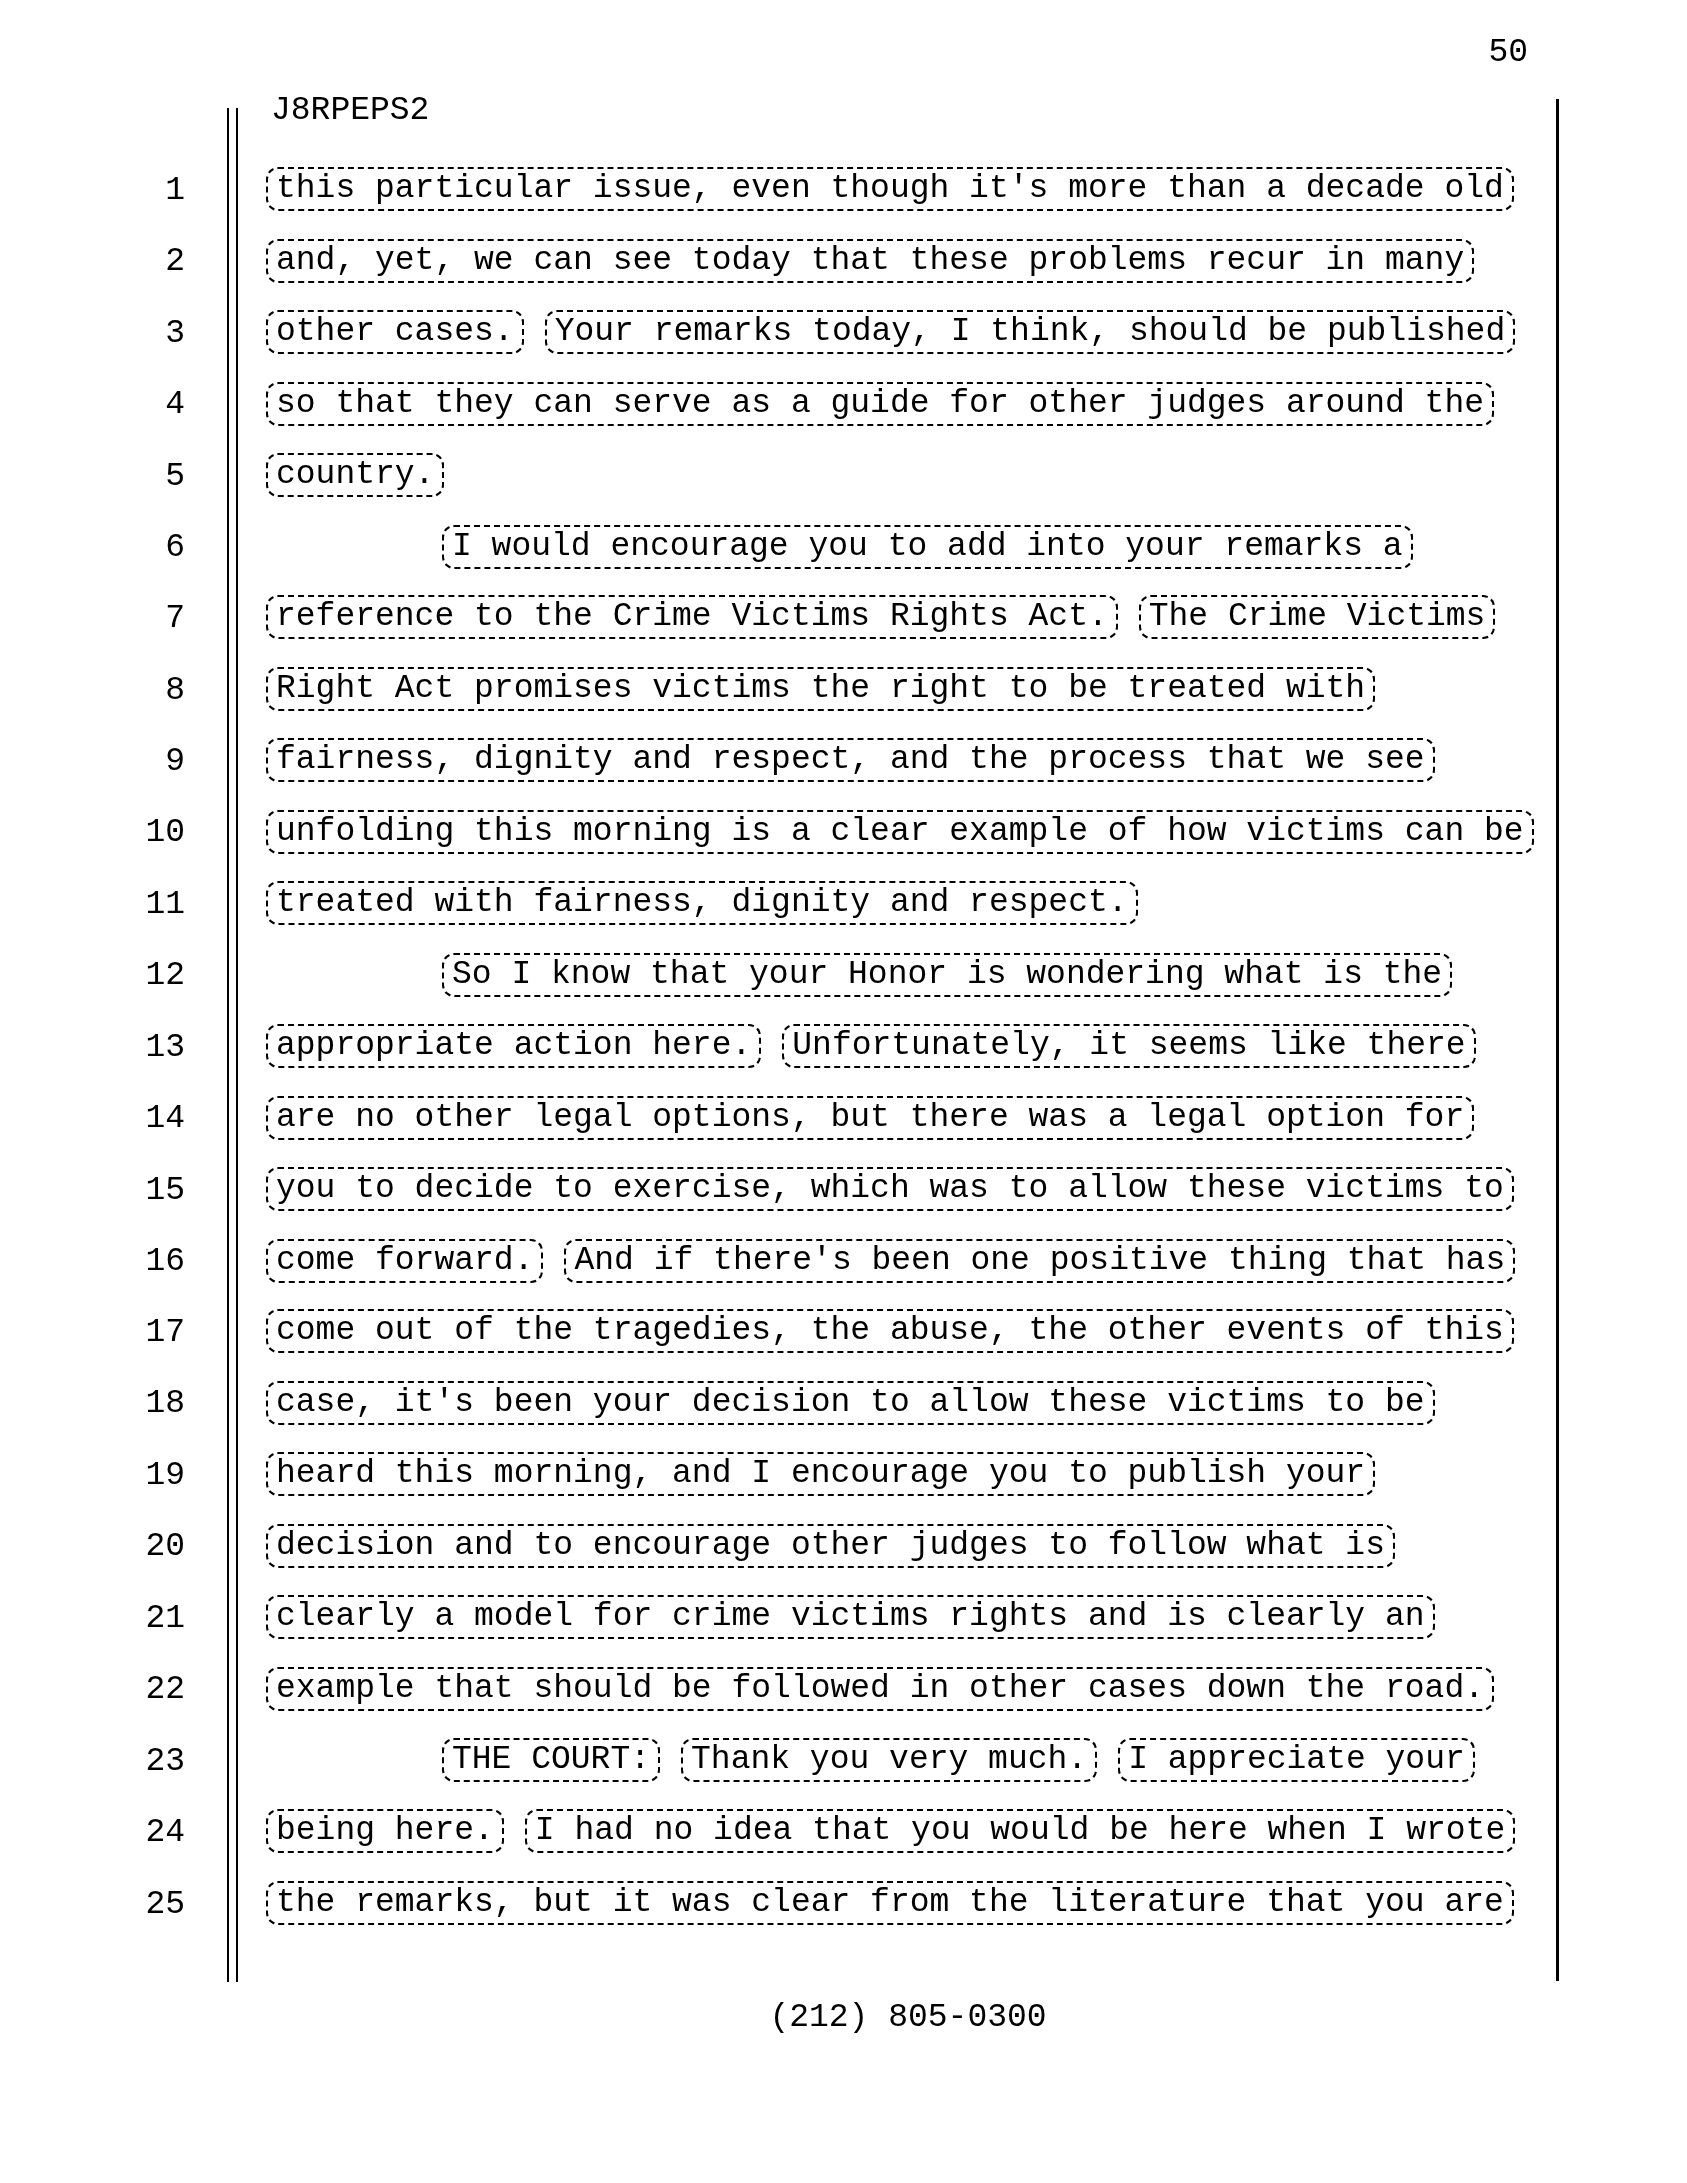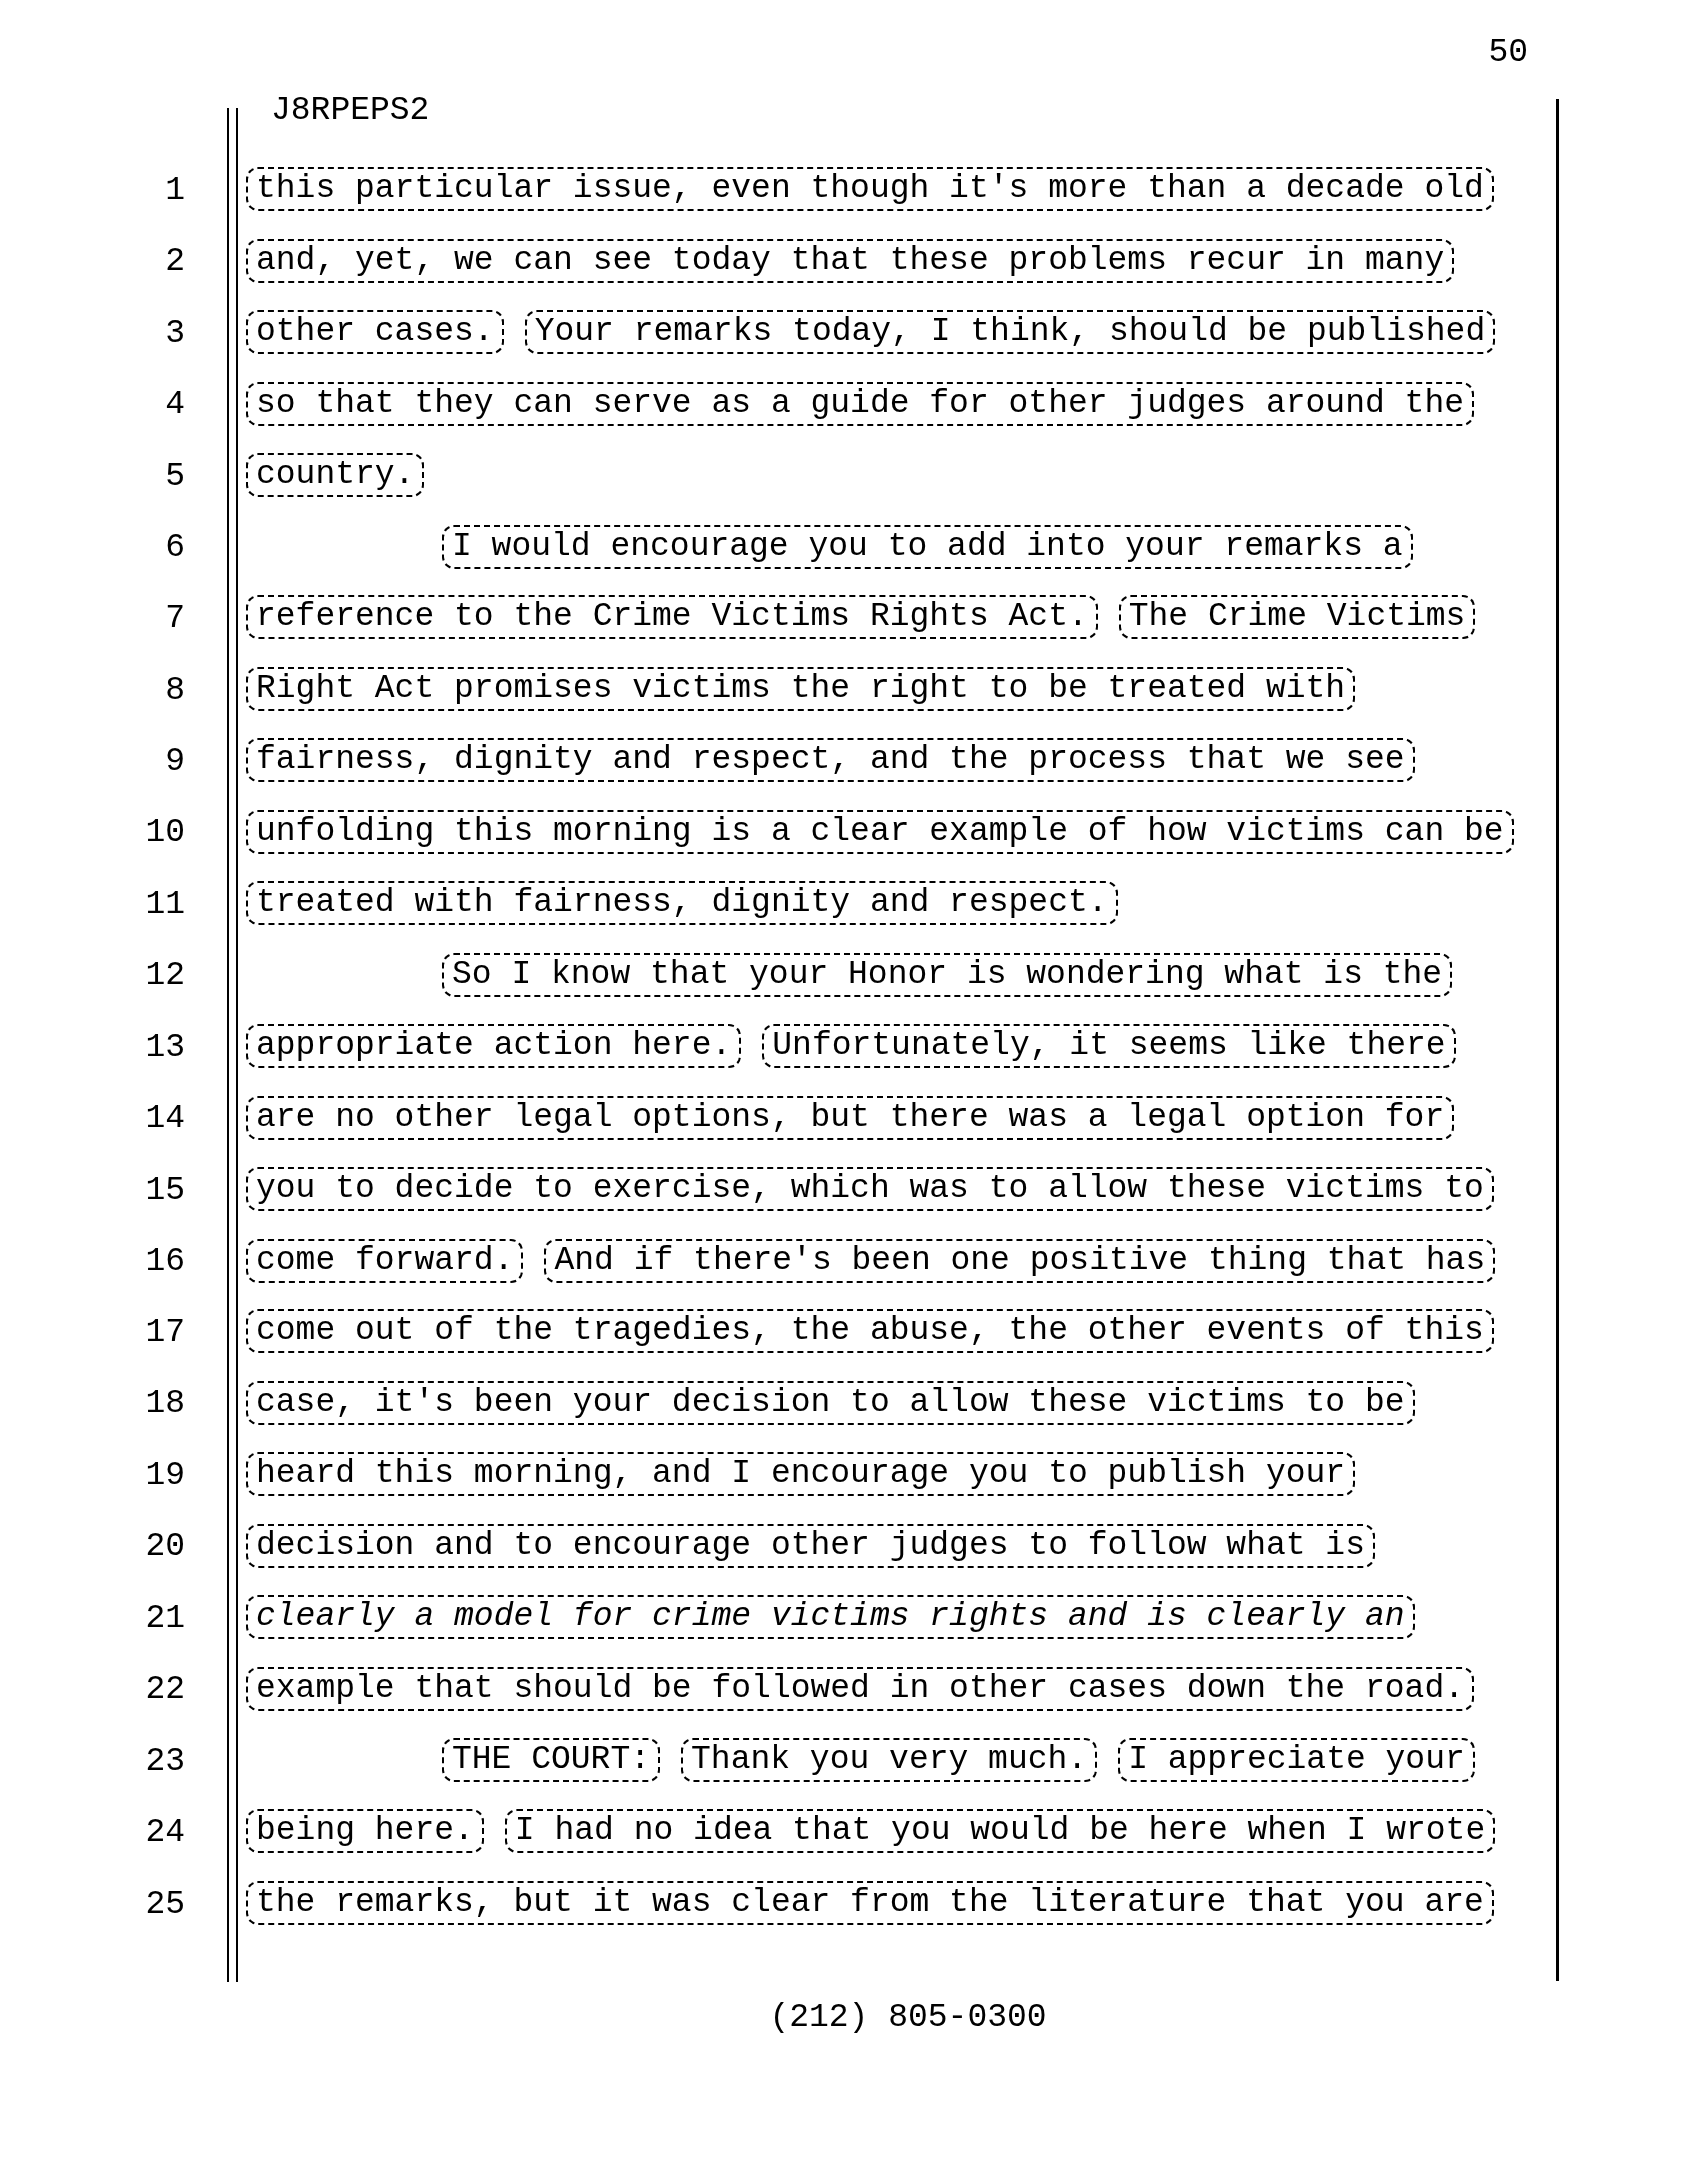"this particular issue, even though" .trow { left: 246px -> 266px }
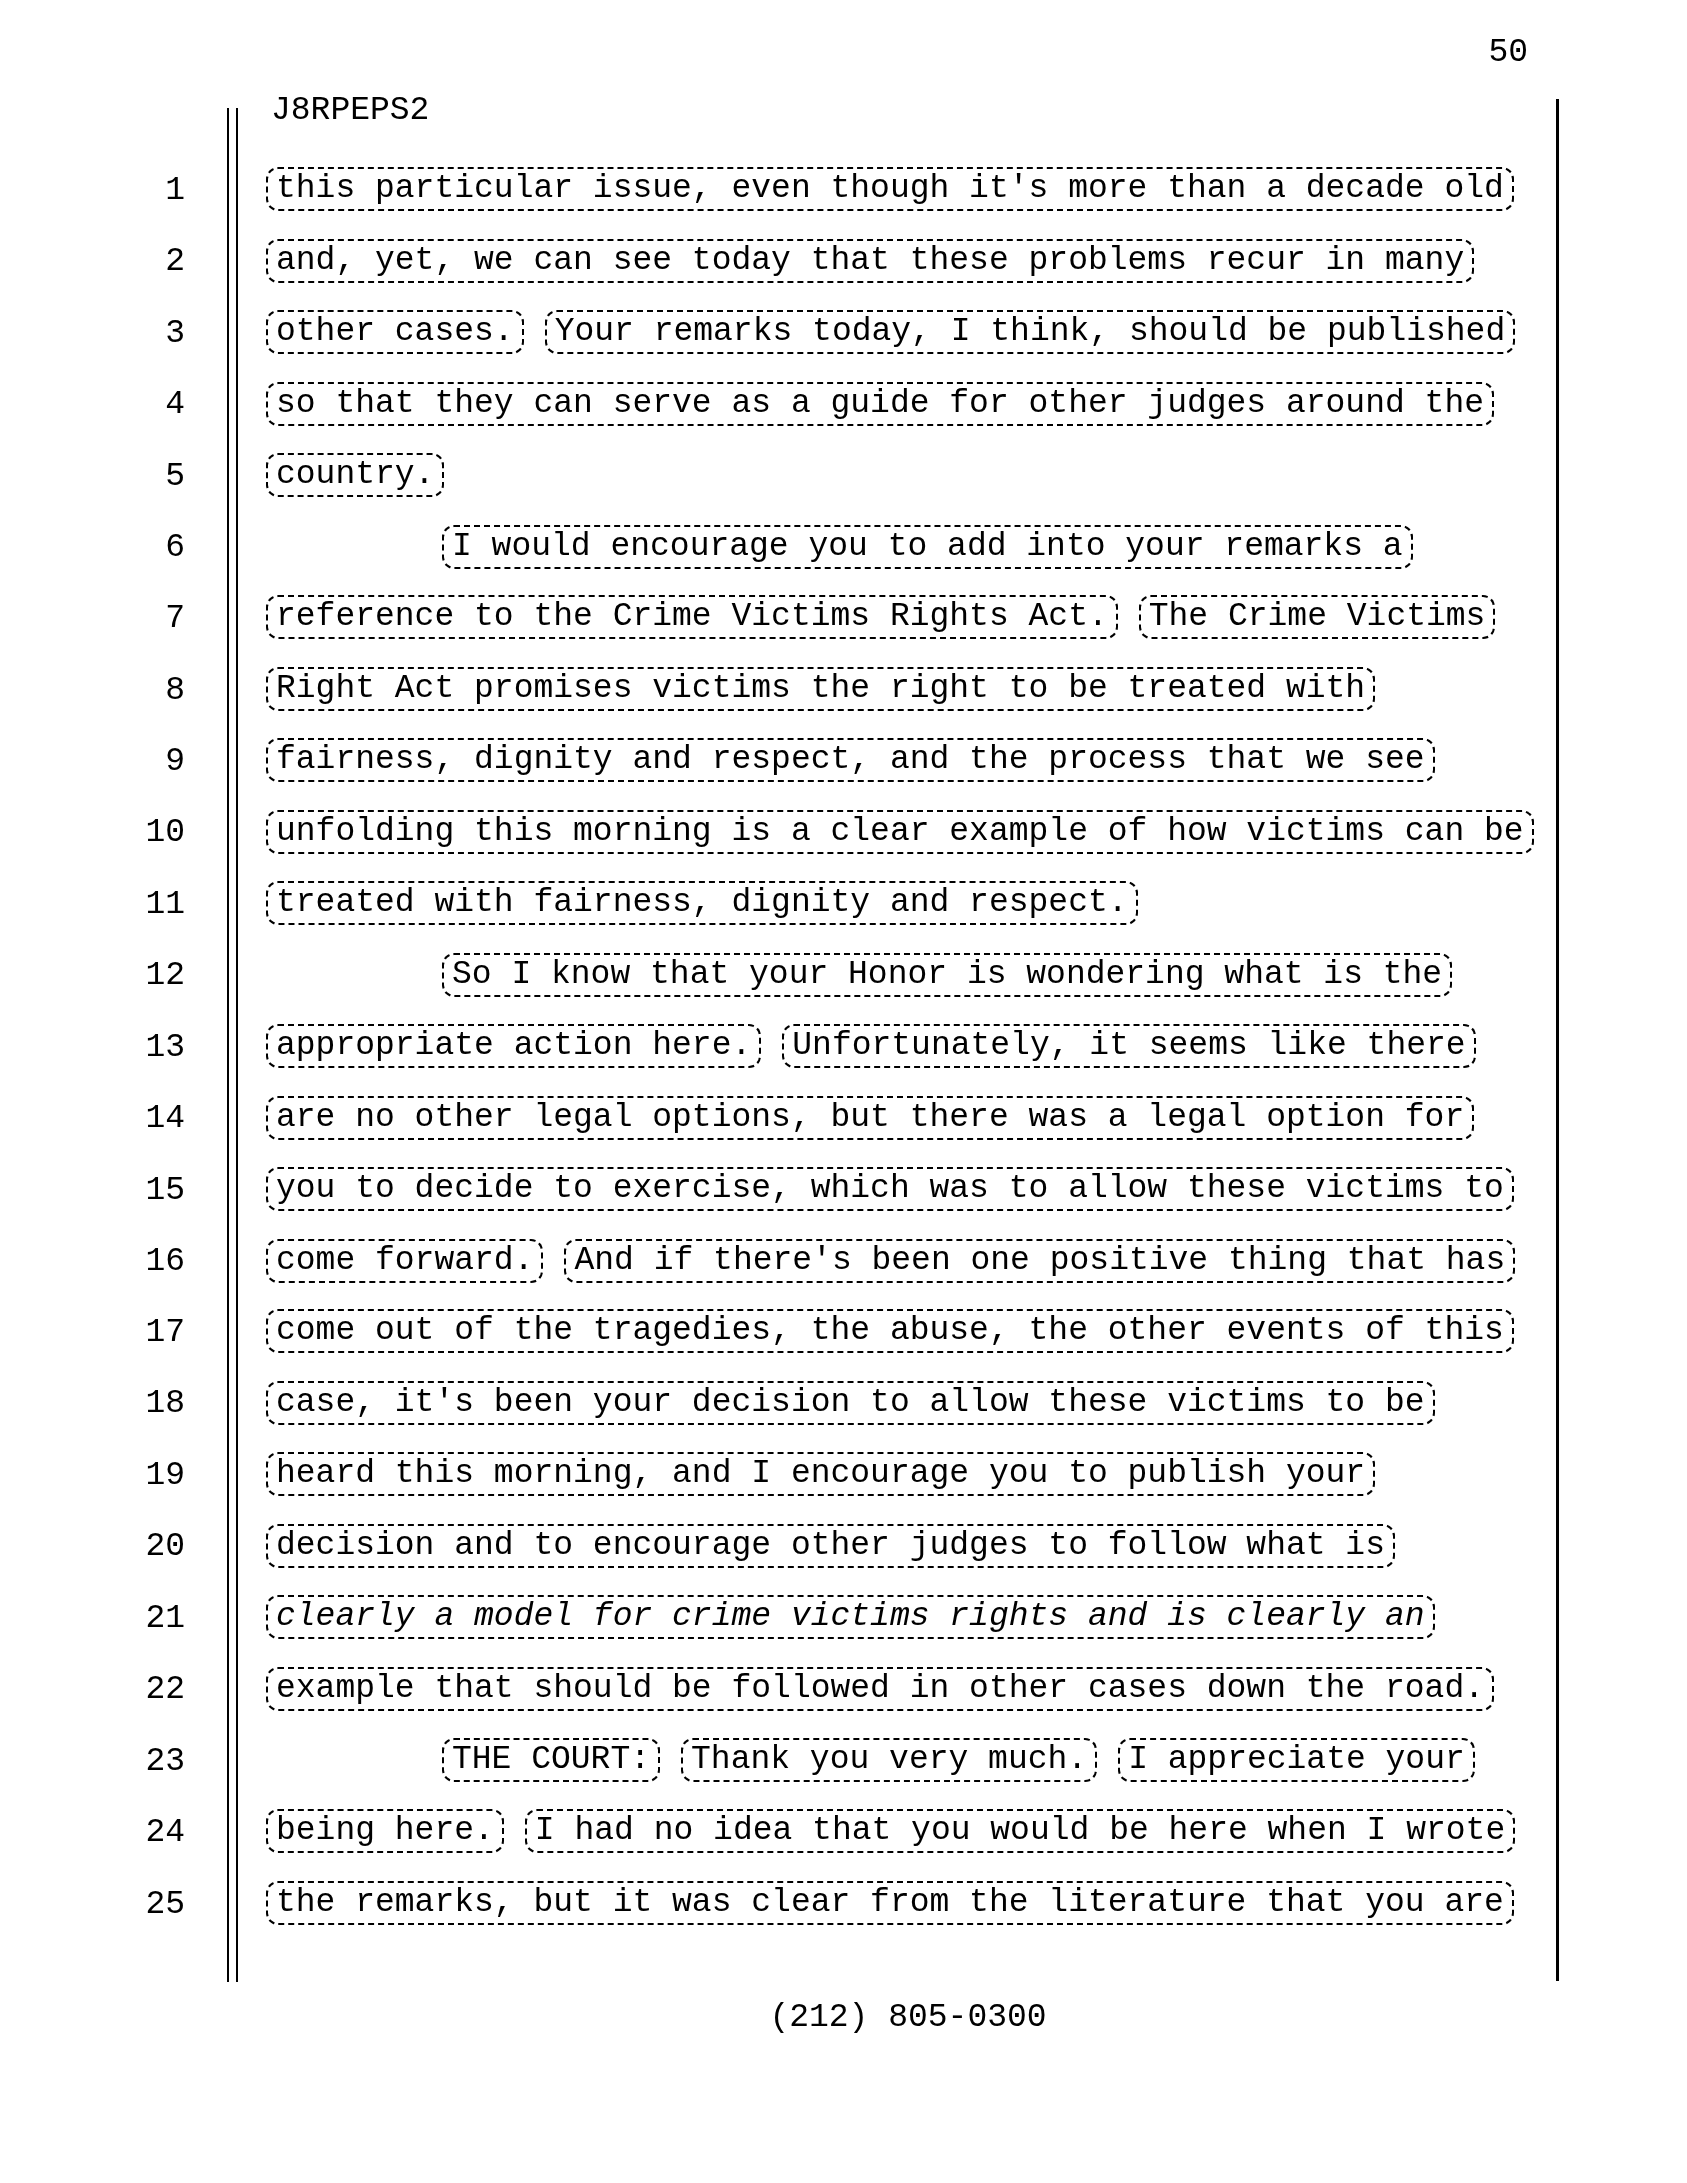"clearly a model for crime" div.trow { font-style: italic -> none }
